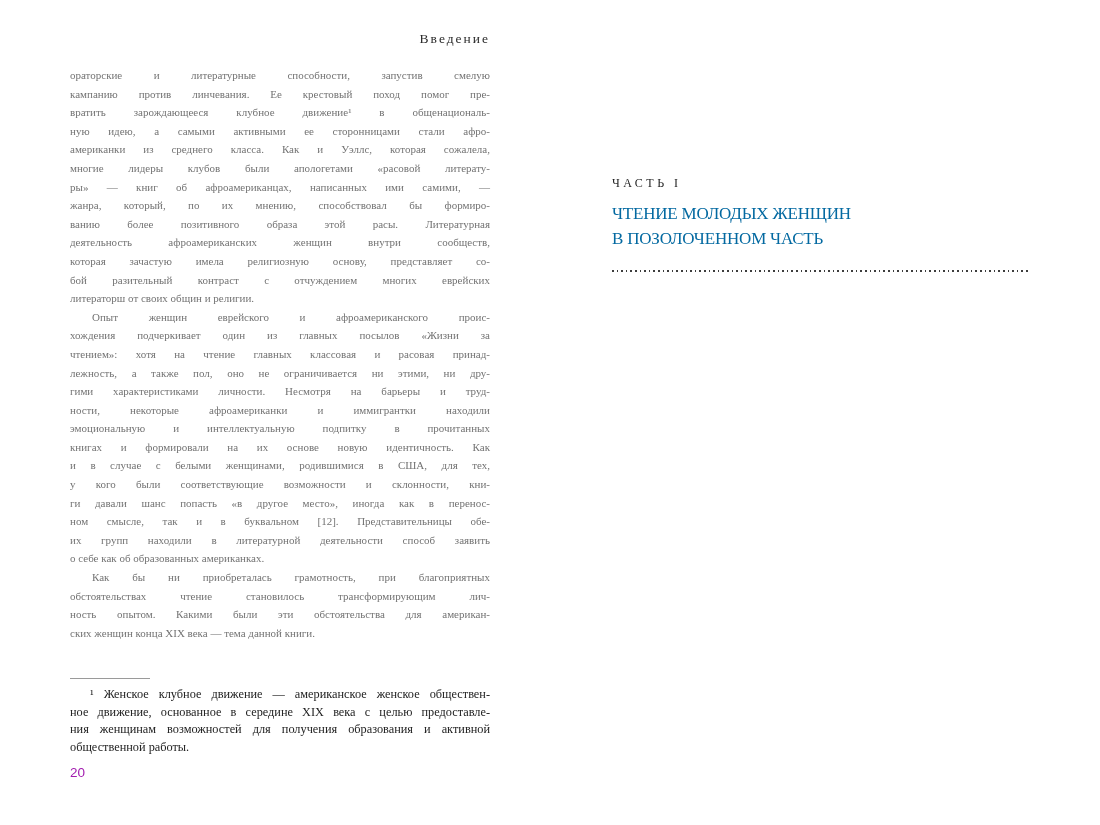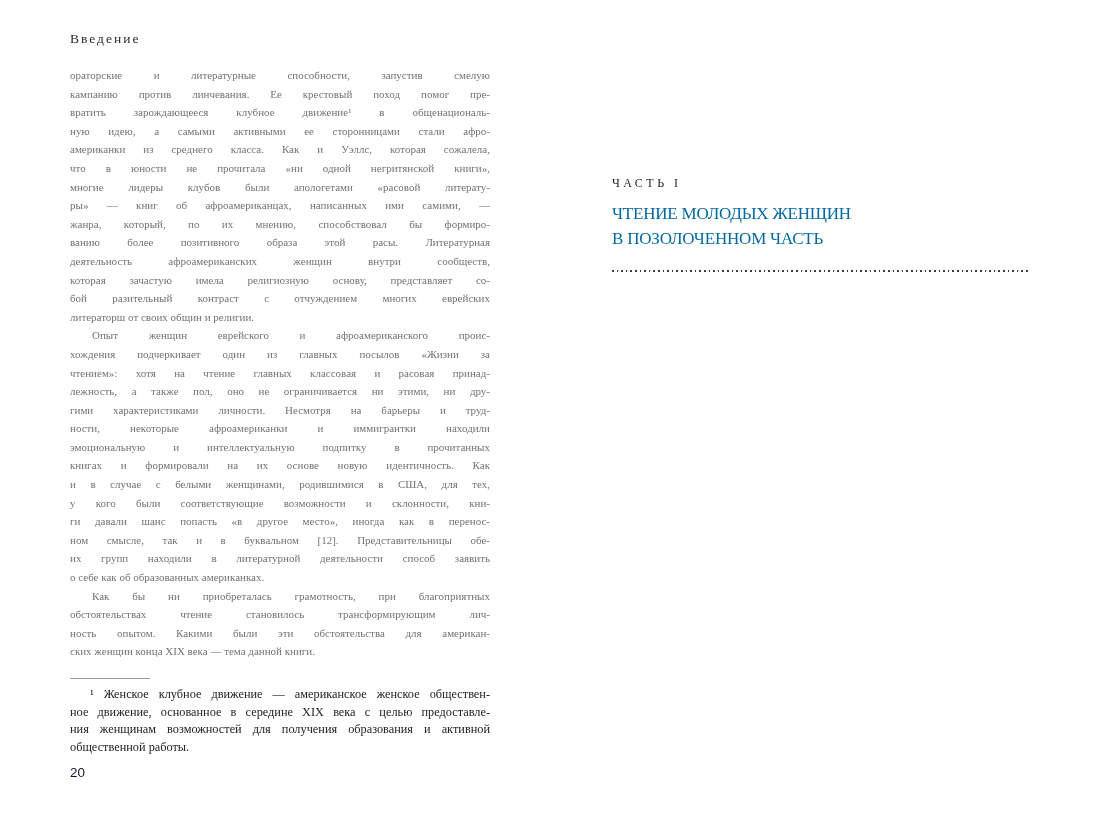"Введение" #running-header { text-align: left -> right }
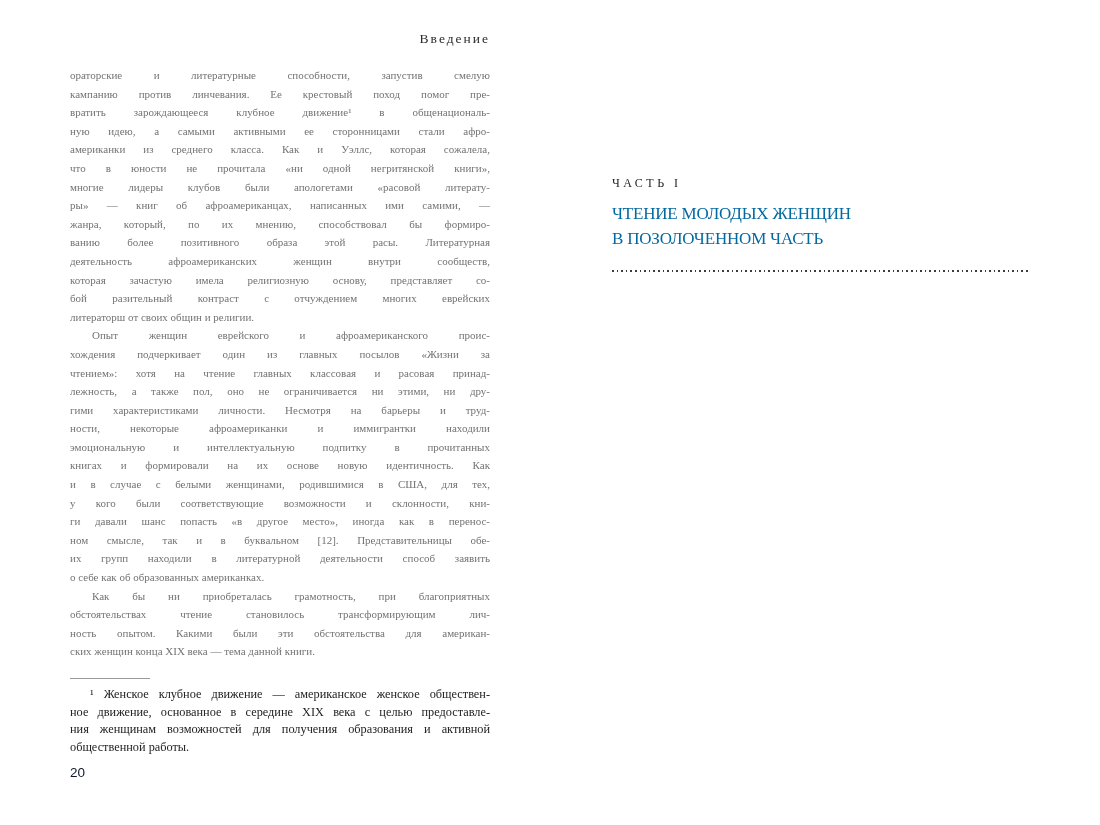"что в юности не прочитала" div.line { html: <div>что в юности не прочитала «ни одной негритянской книги»,</div> -> none }
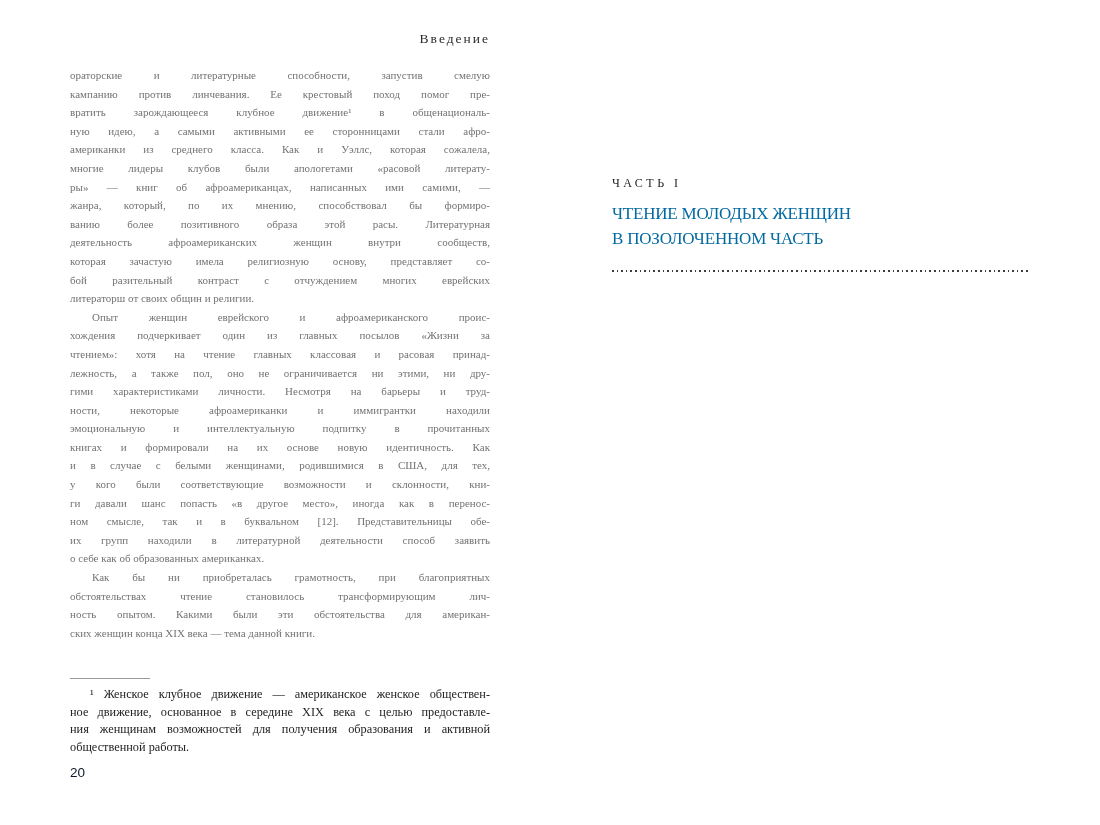"20" #page-number { color: #0f172a -> #a21caf }
